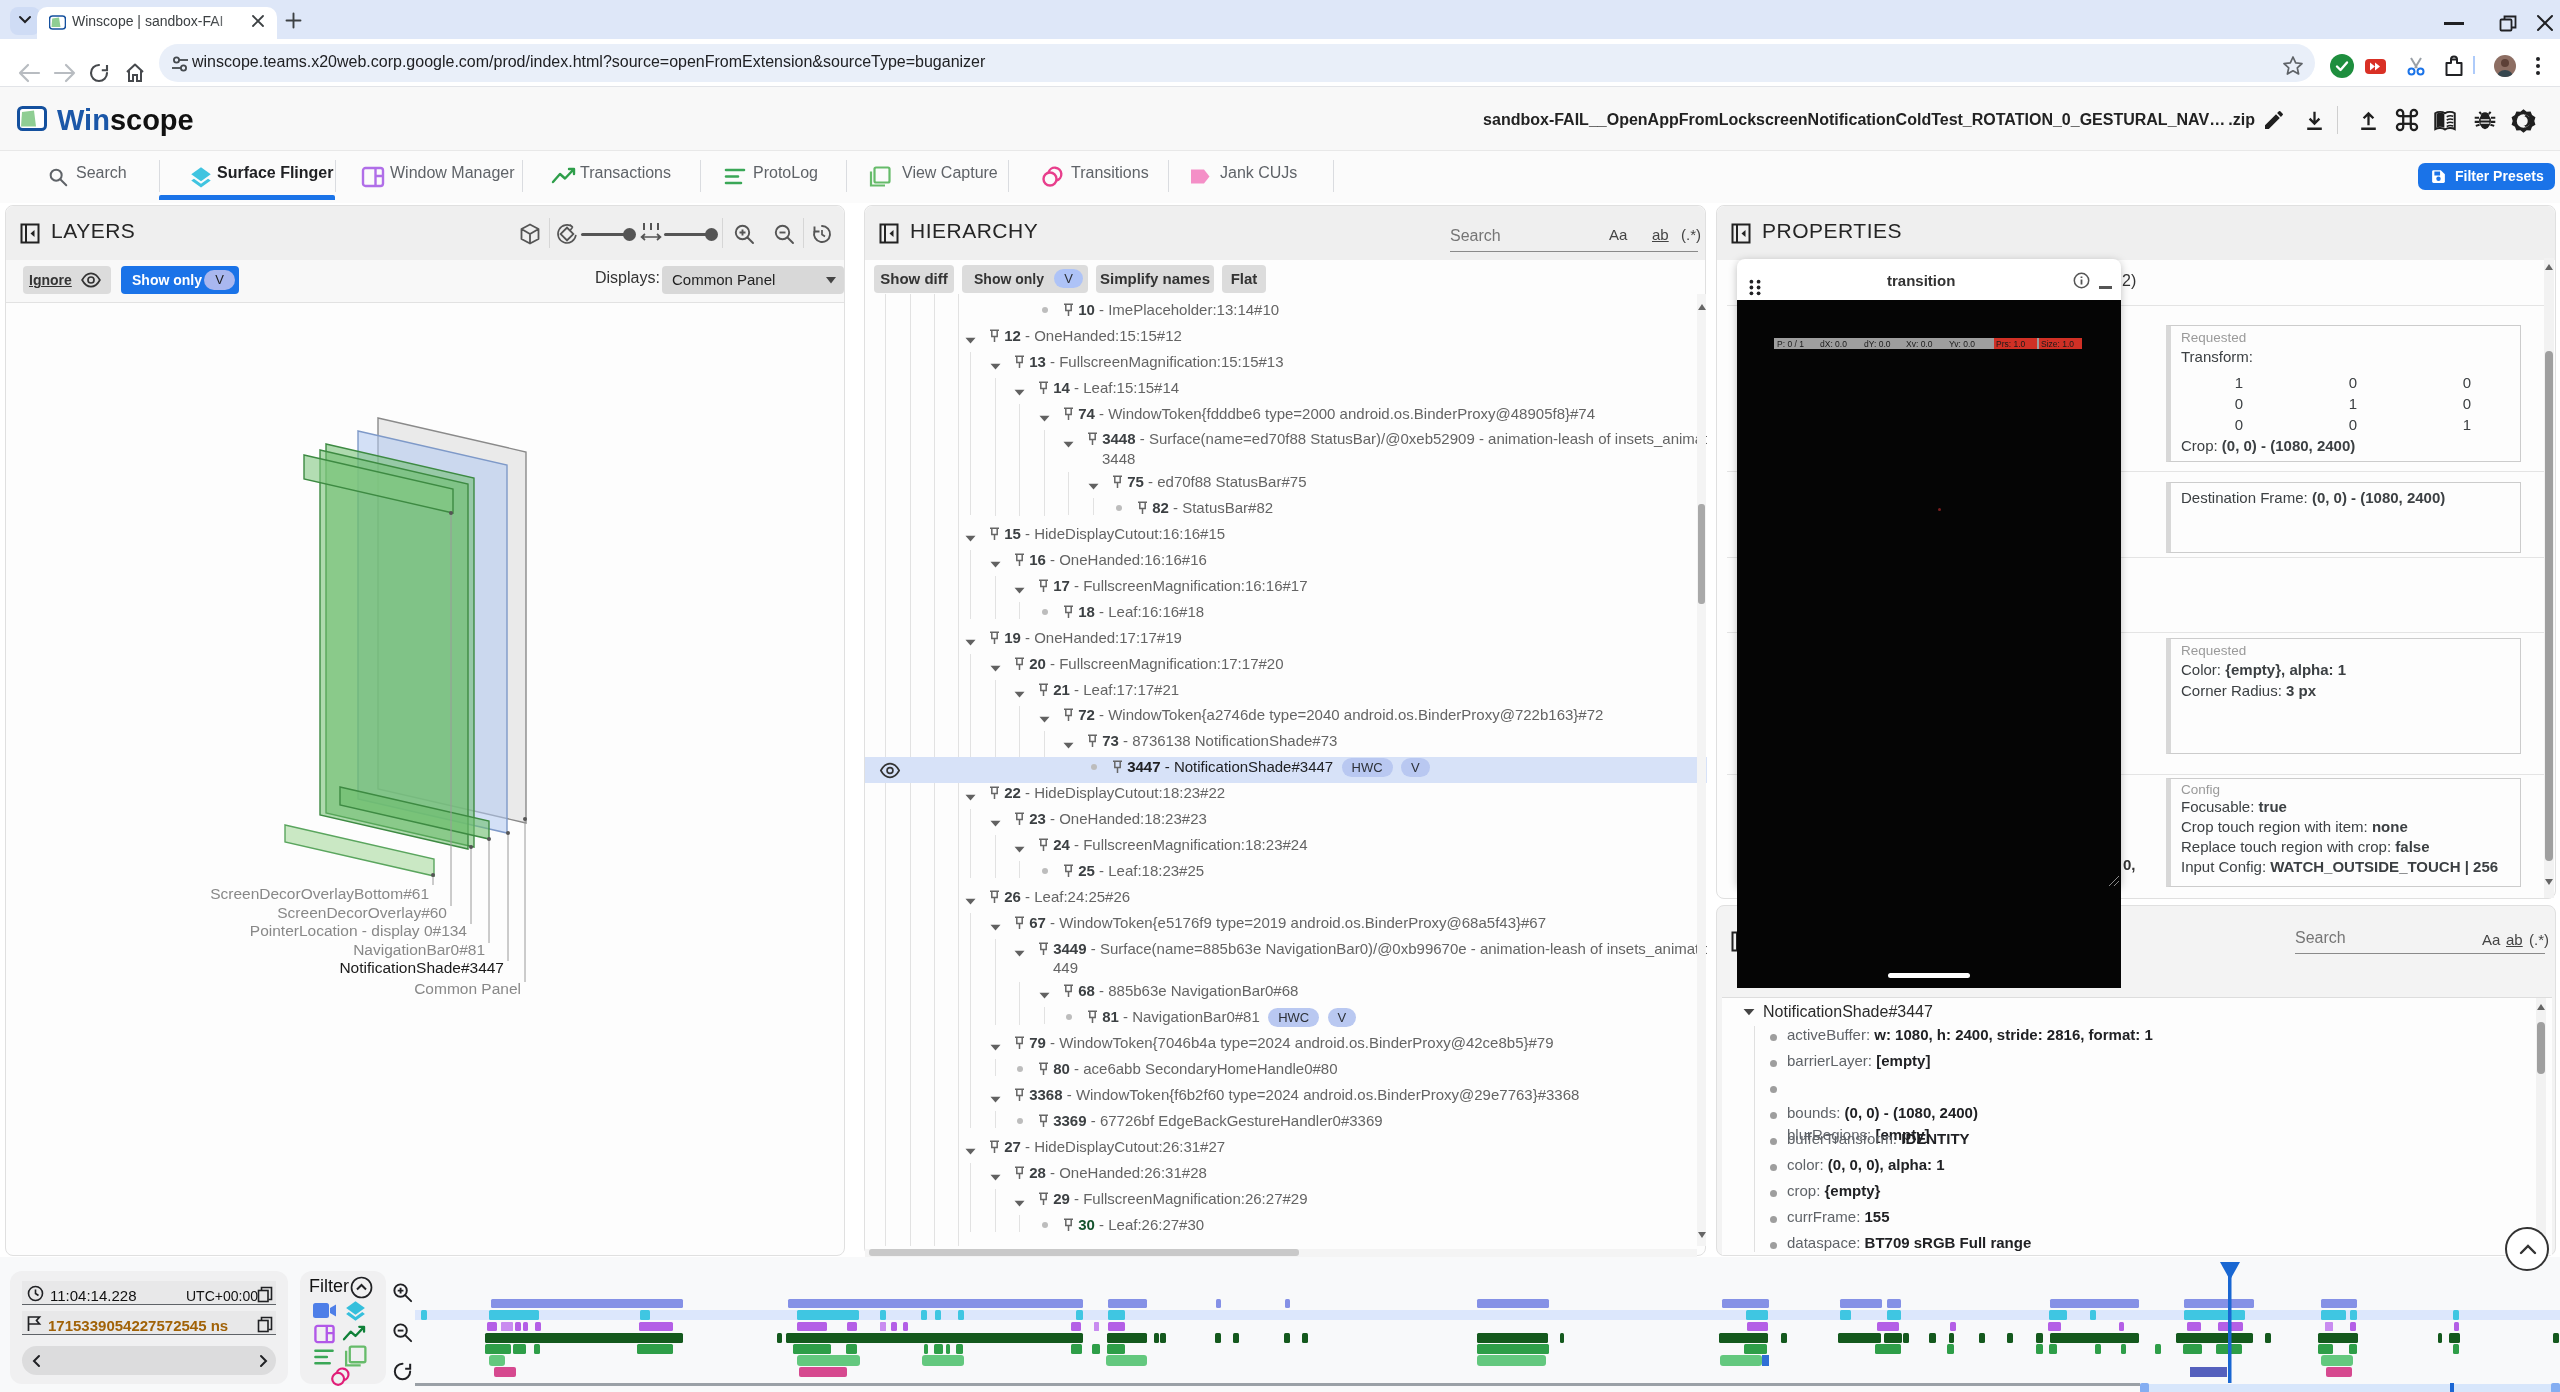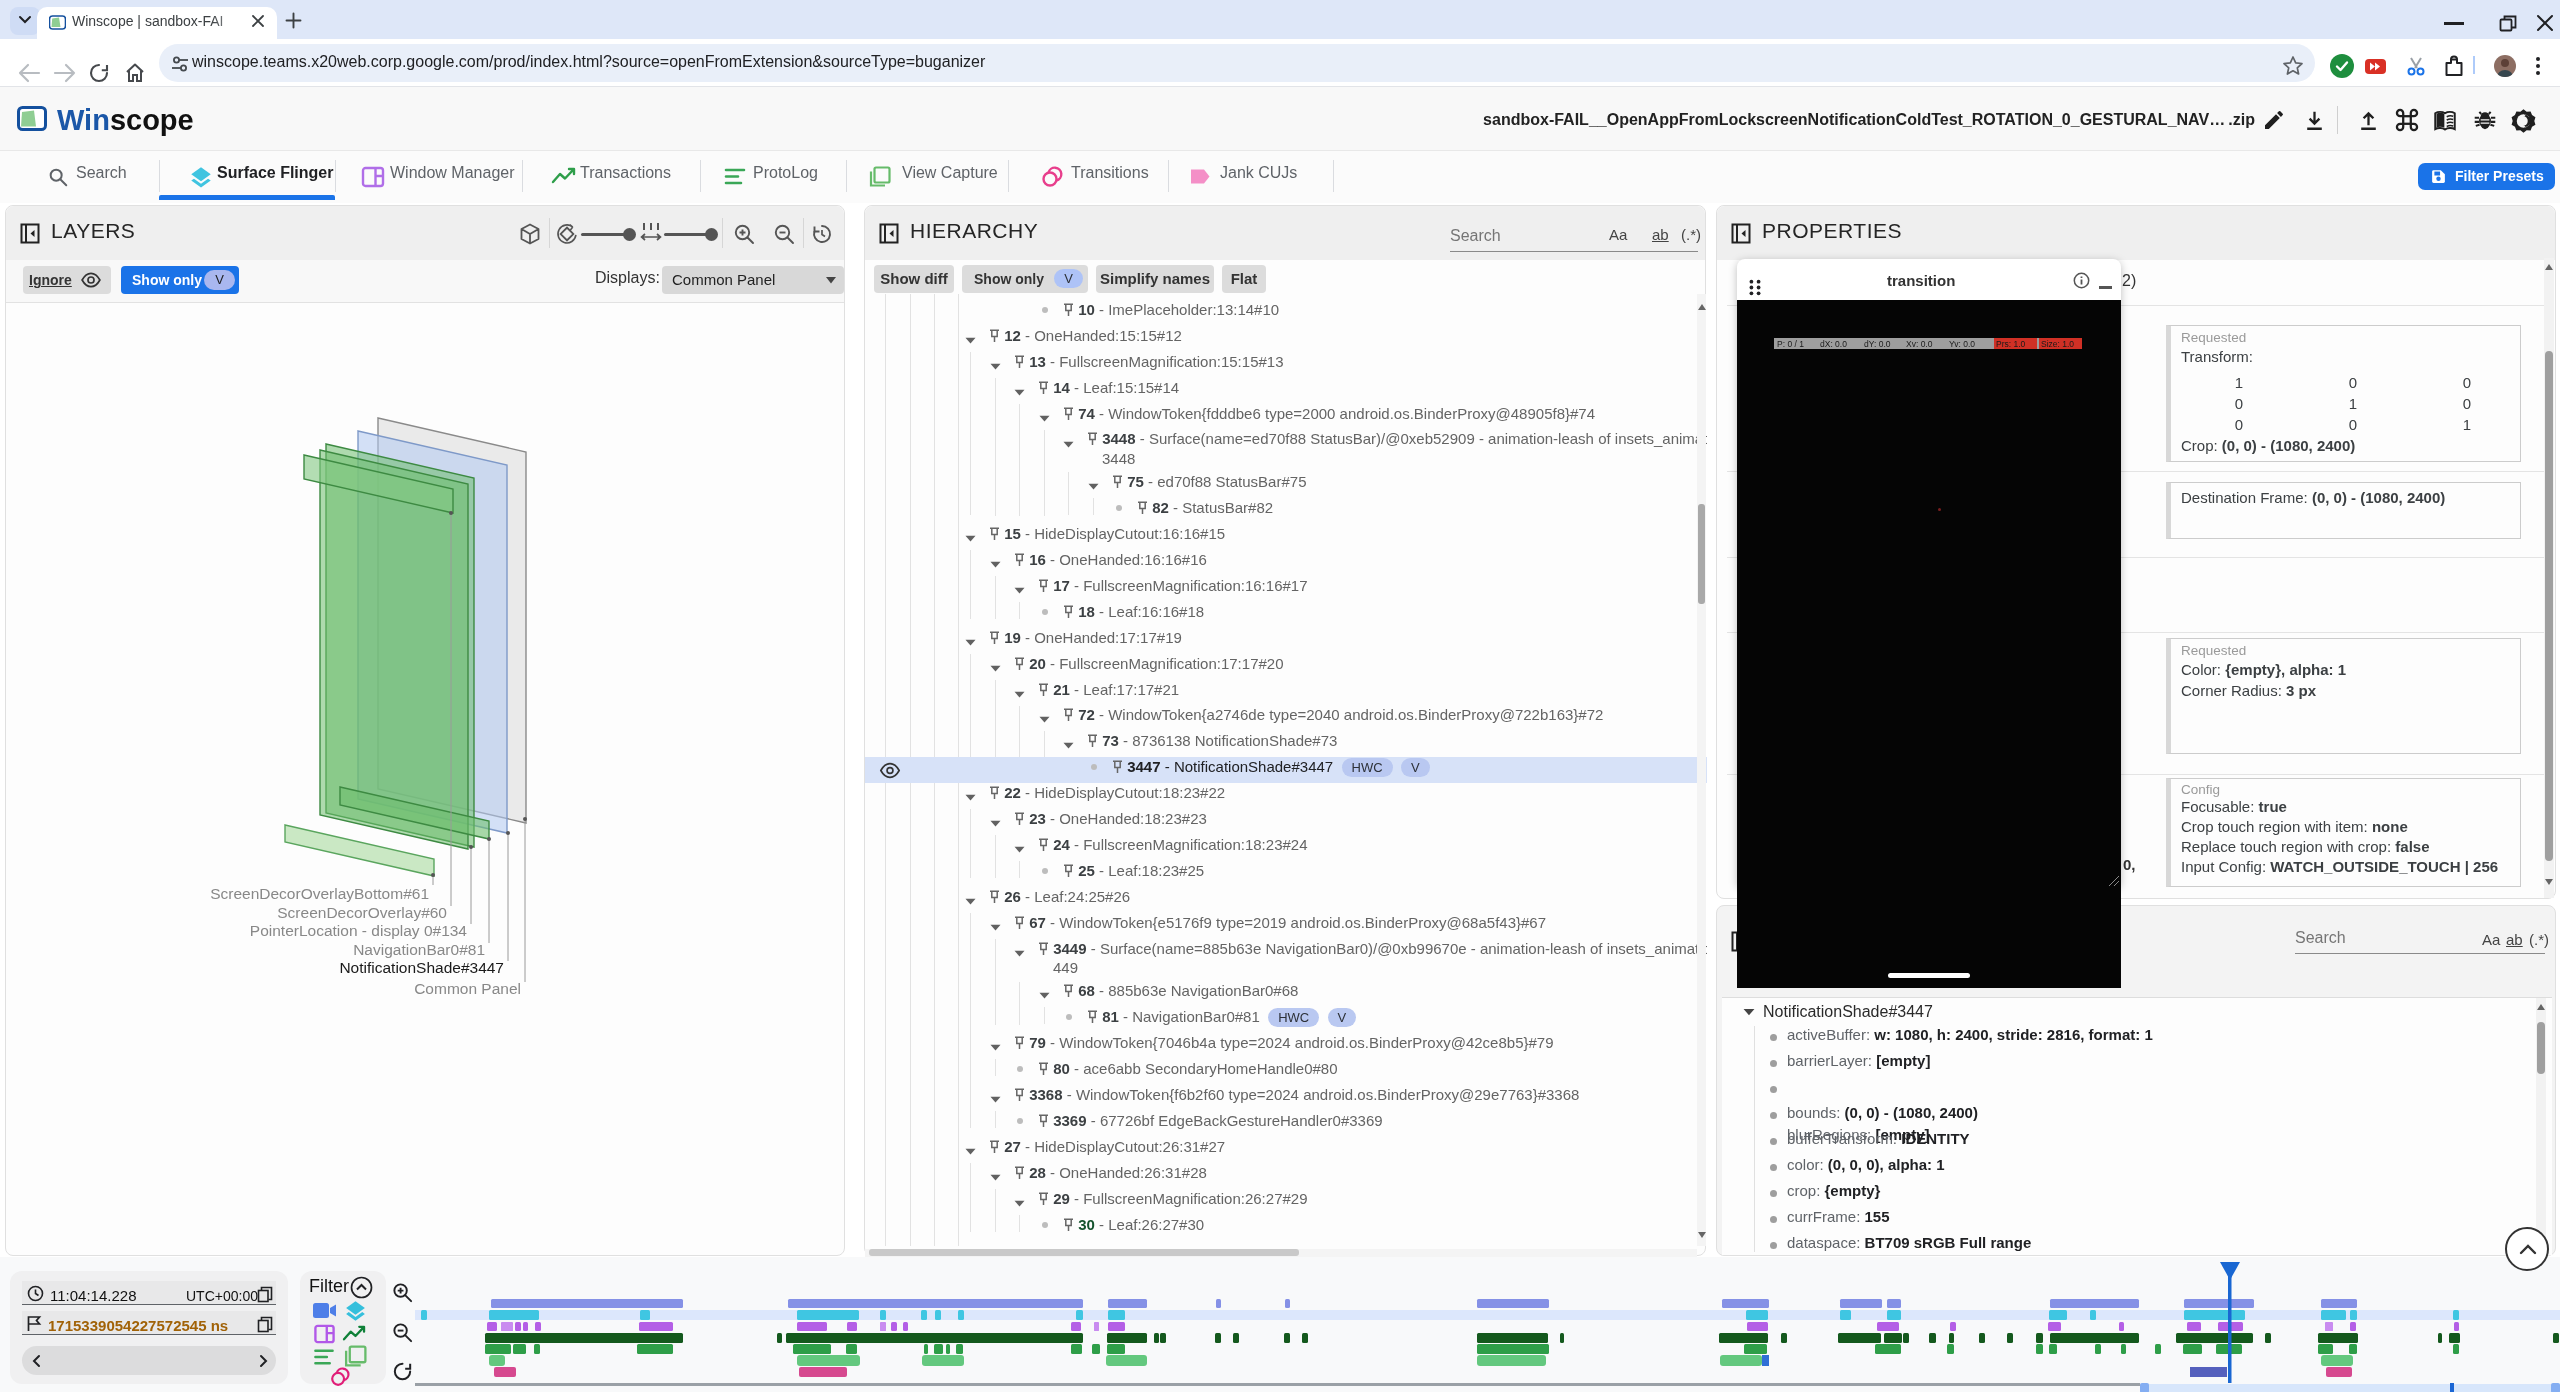"Destination Frame: (0, 0) -" div.pbox { height: 57px -> 71px }
